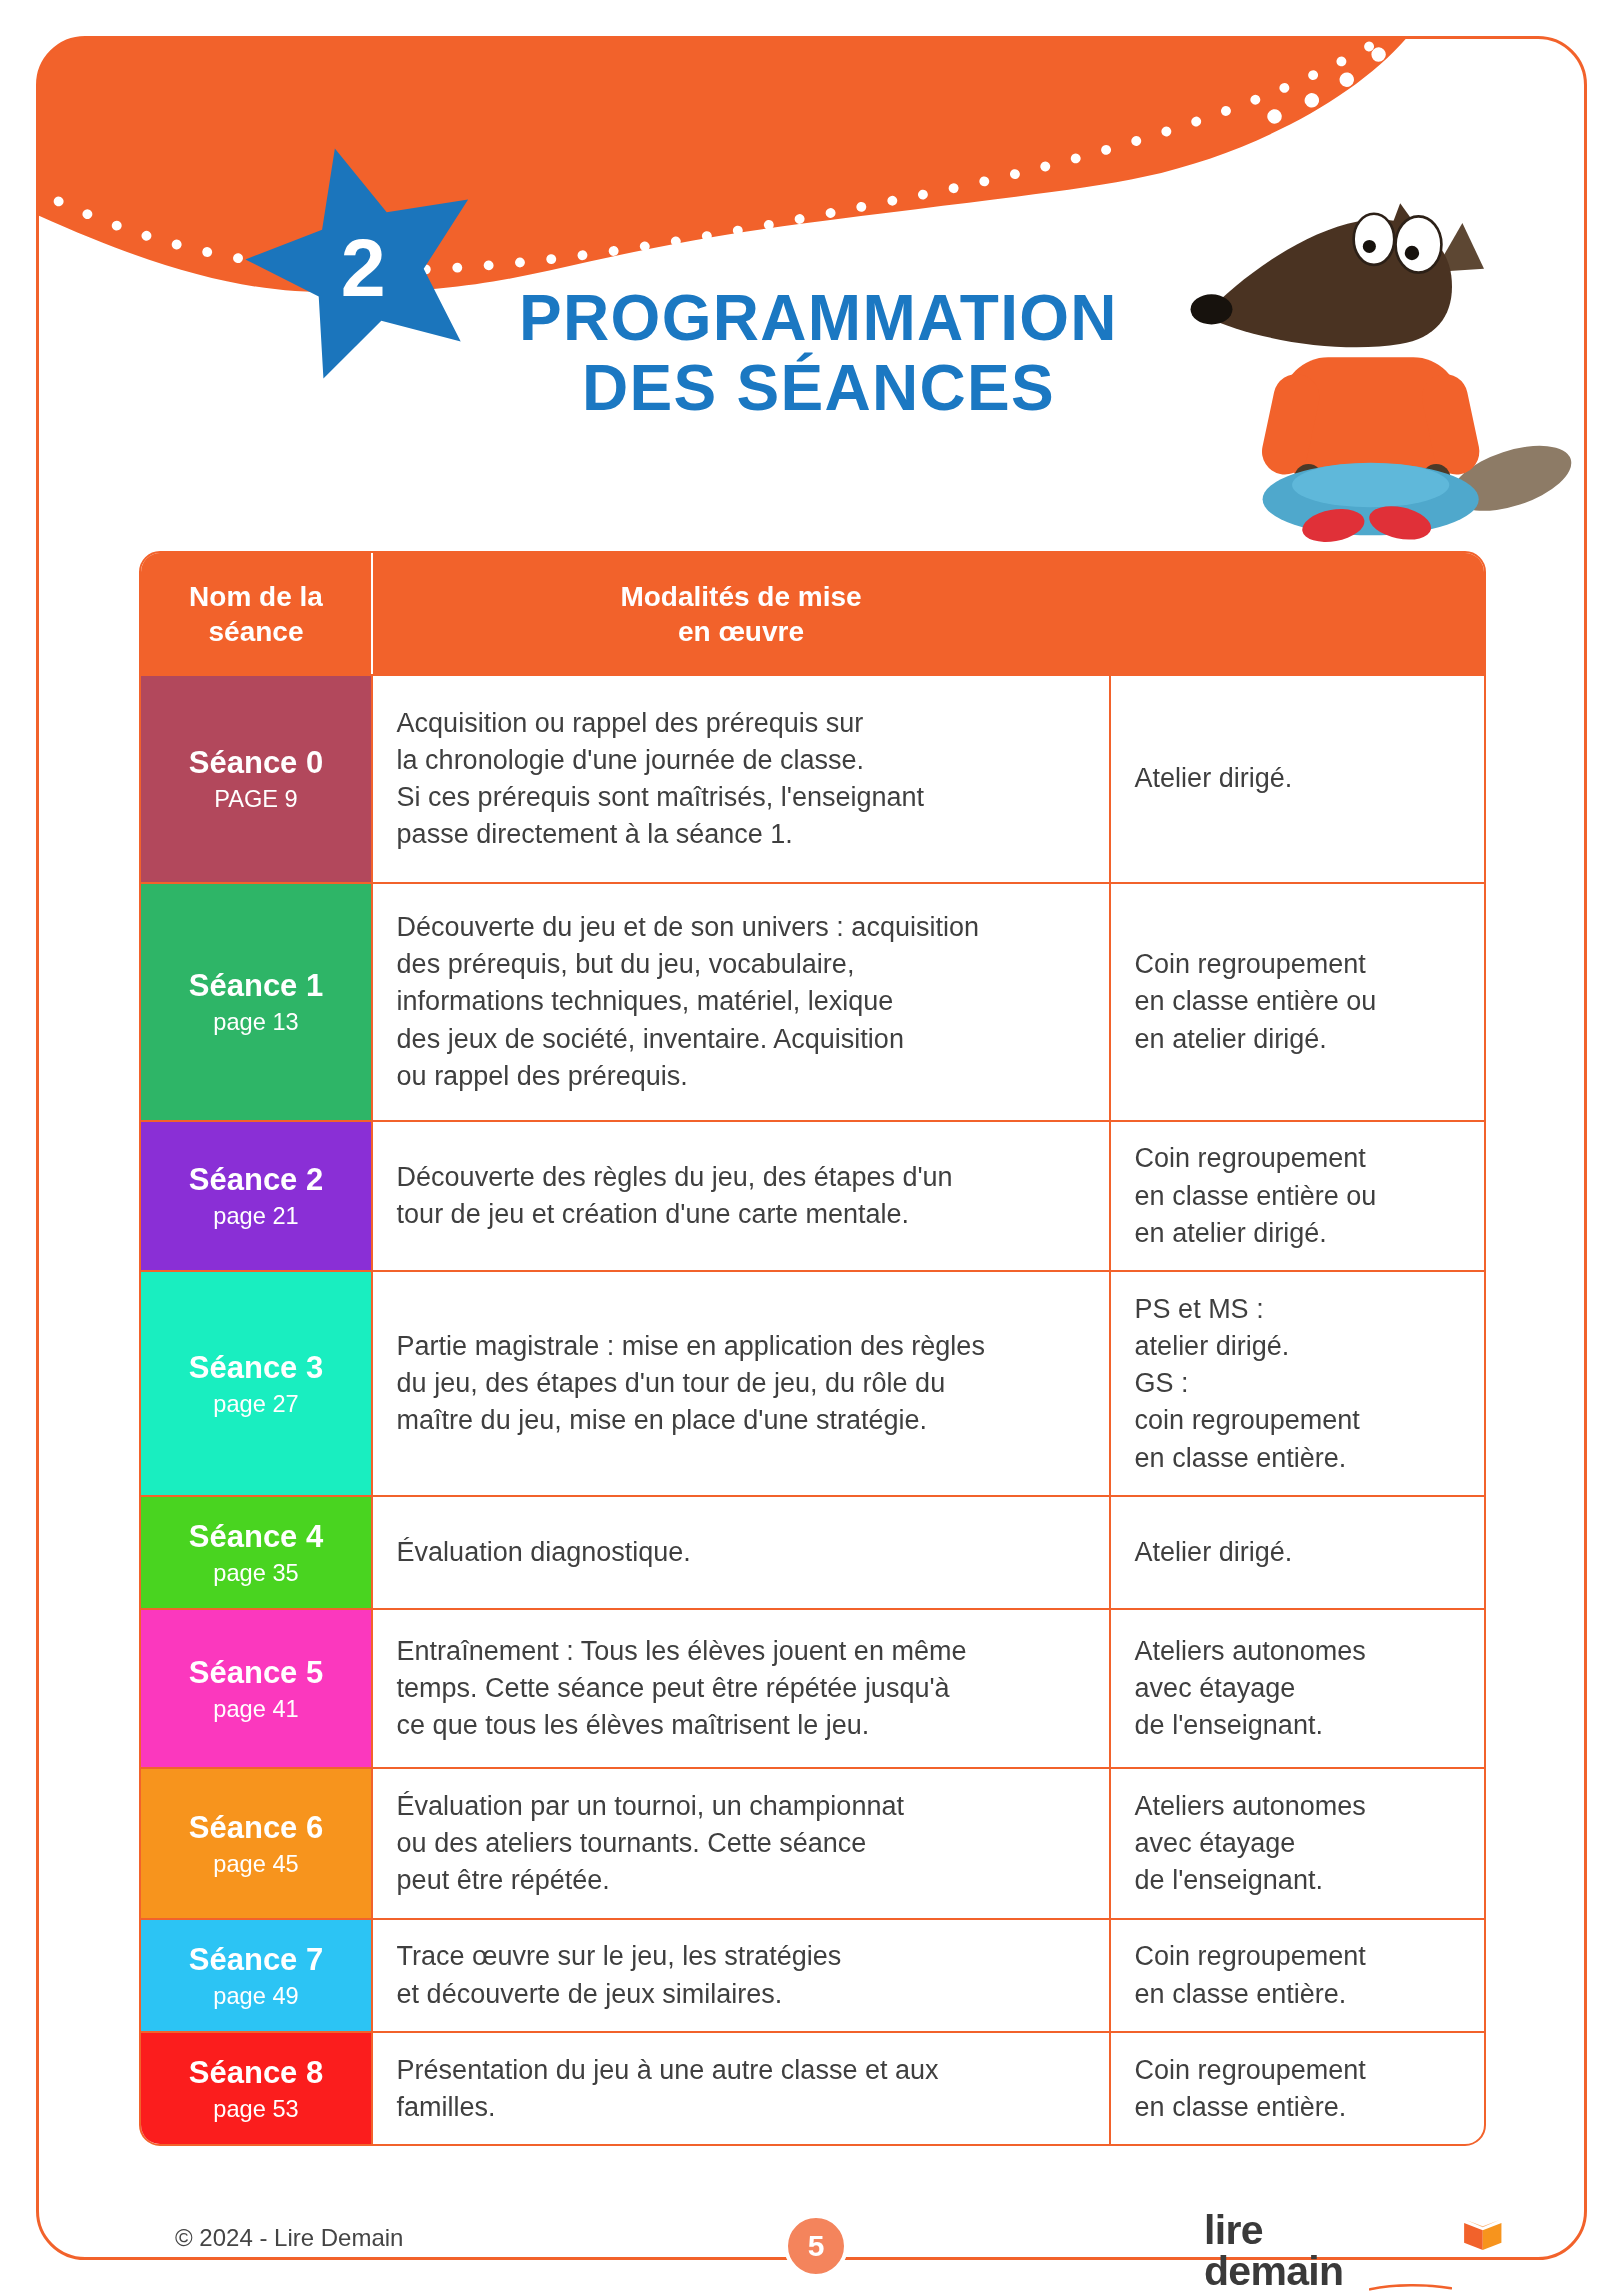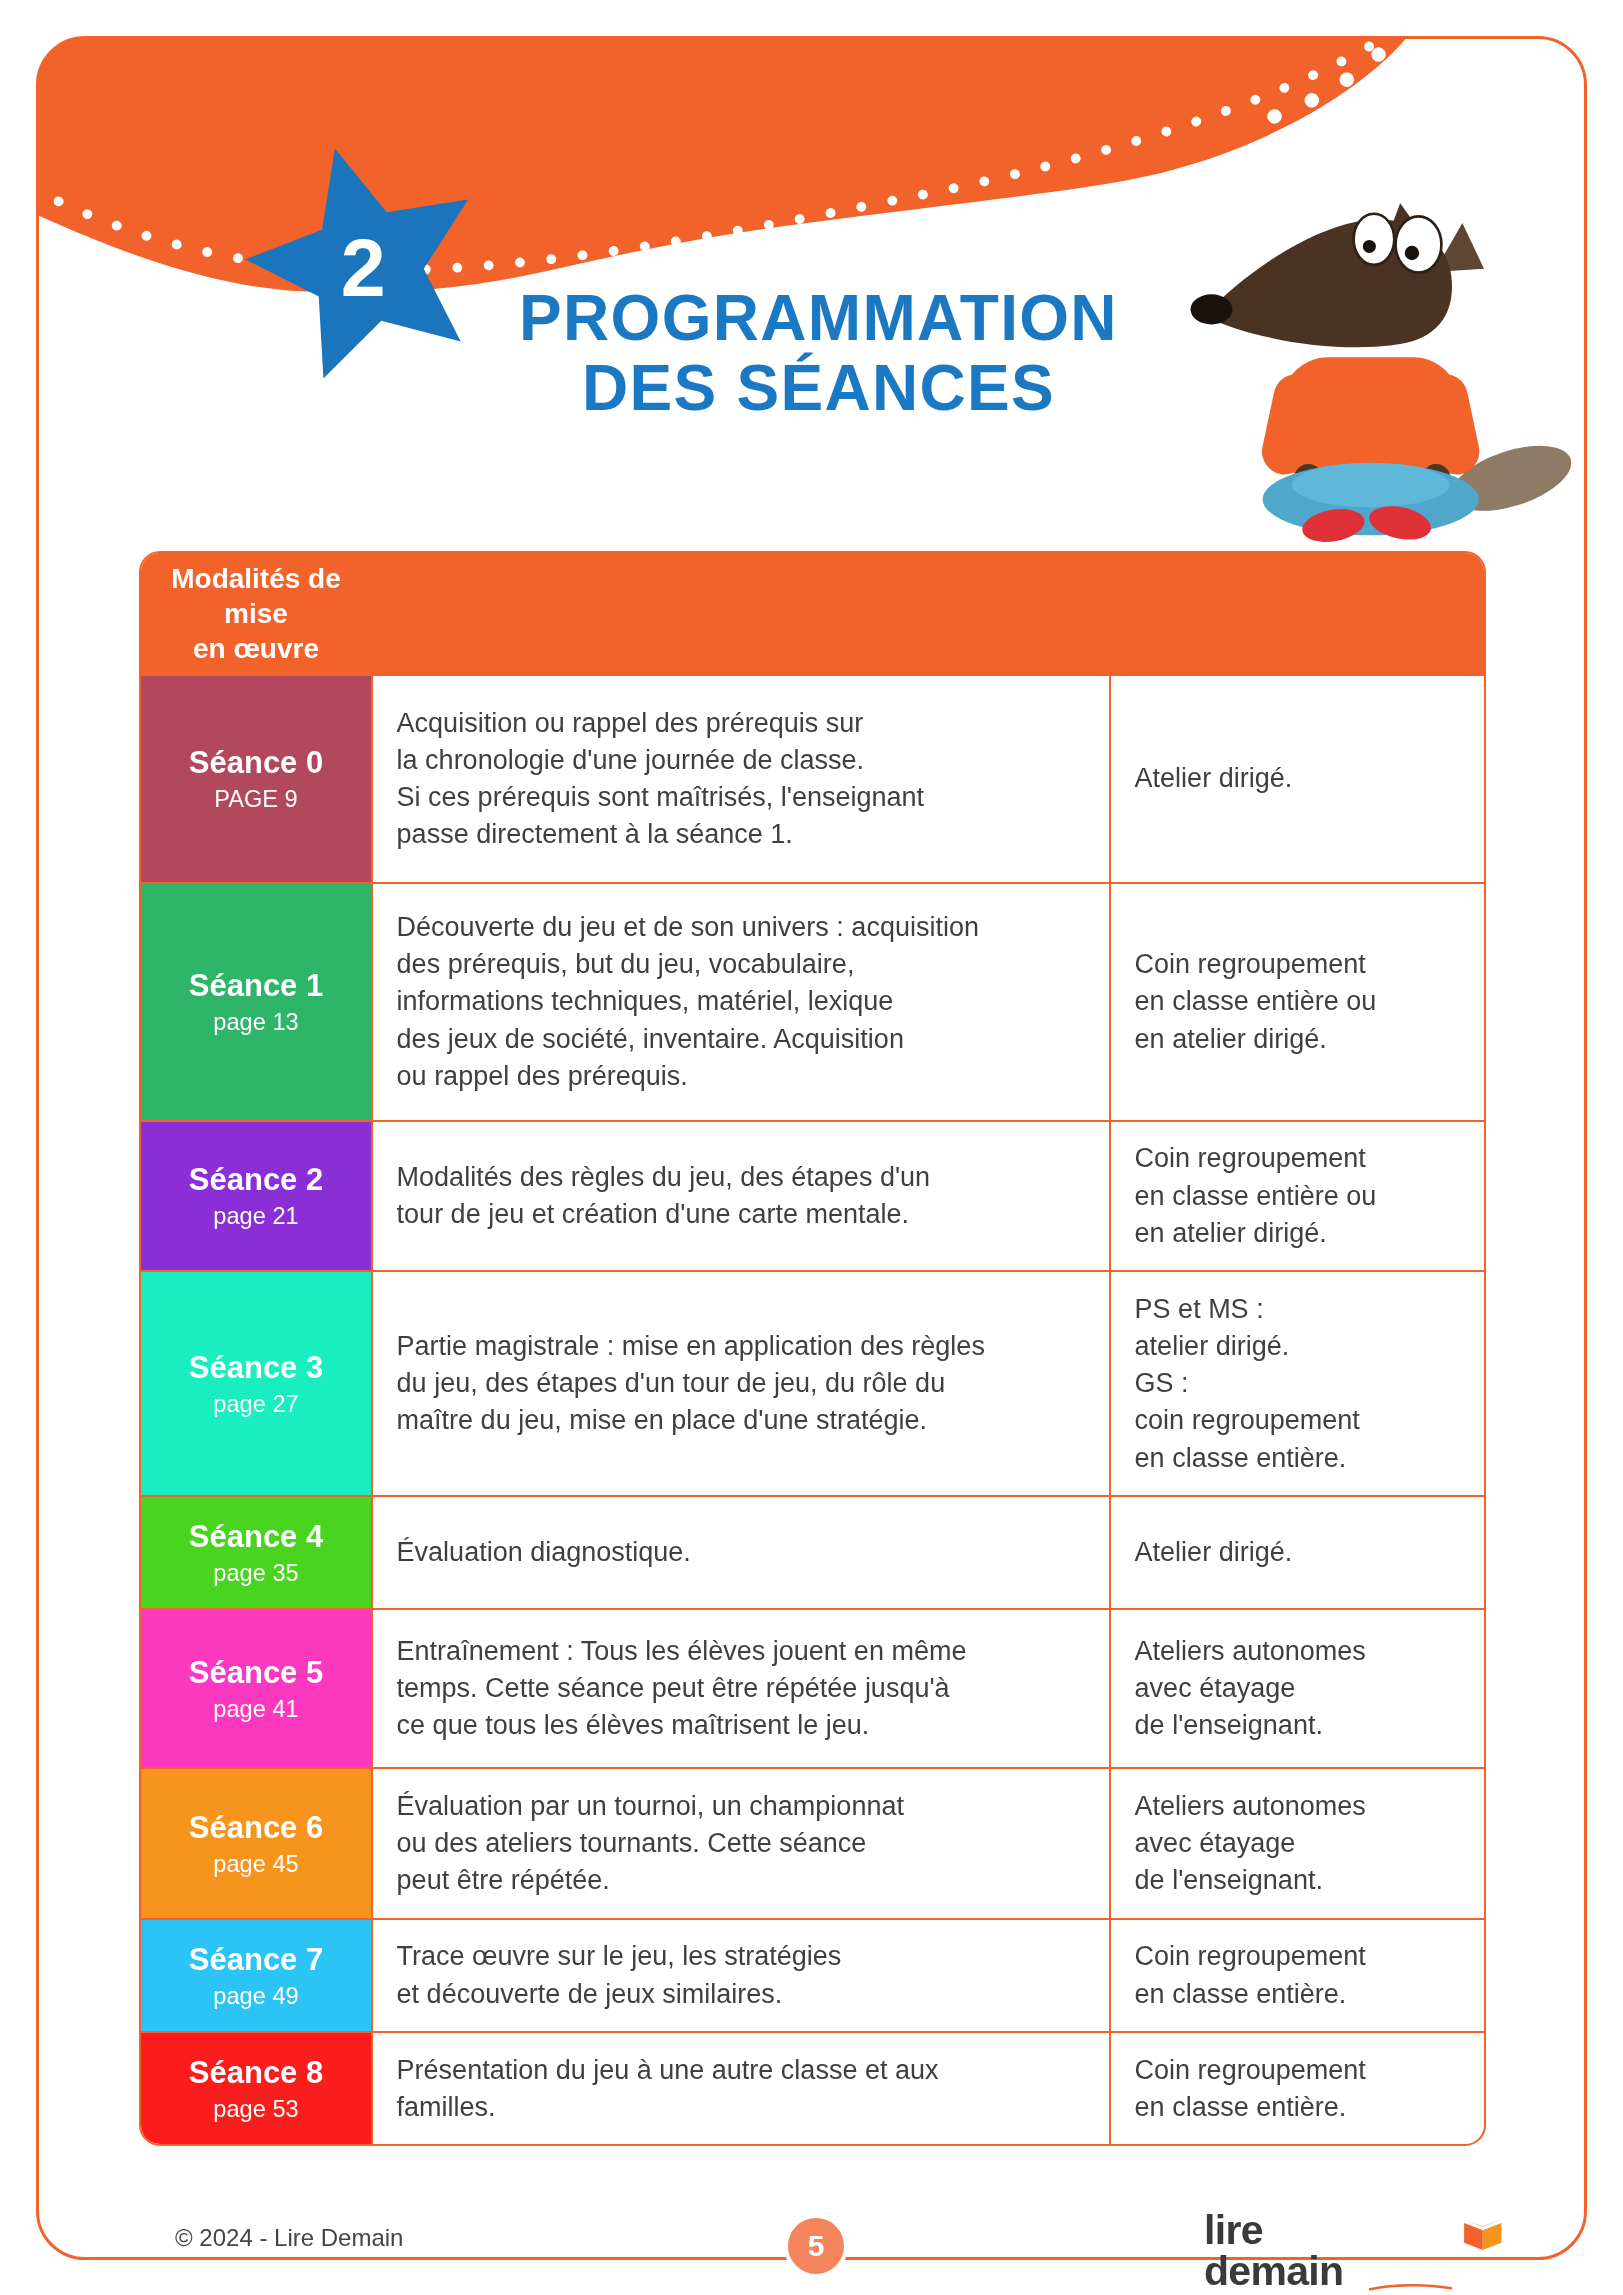"Nom de la séance" div.th { html: none -> <div>Nom de la séance</div> }
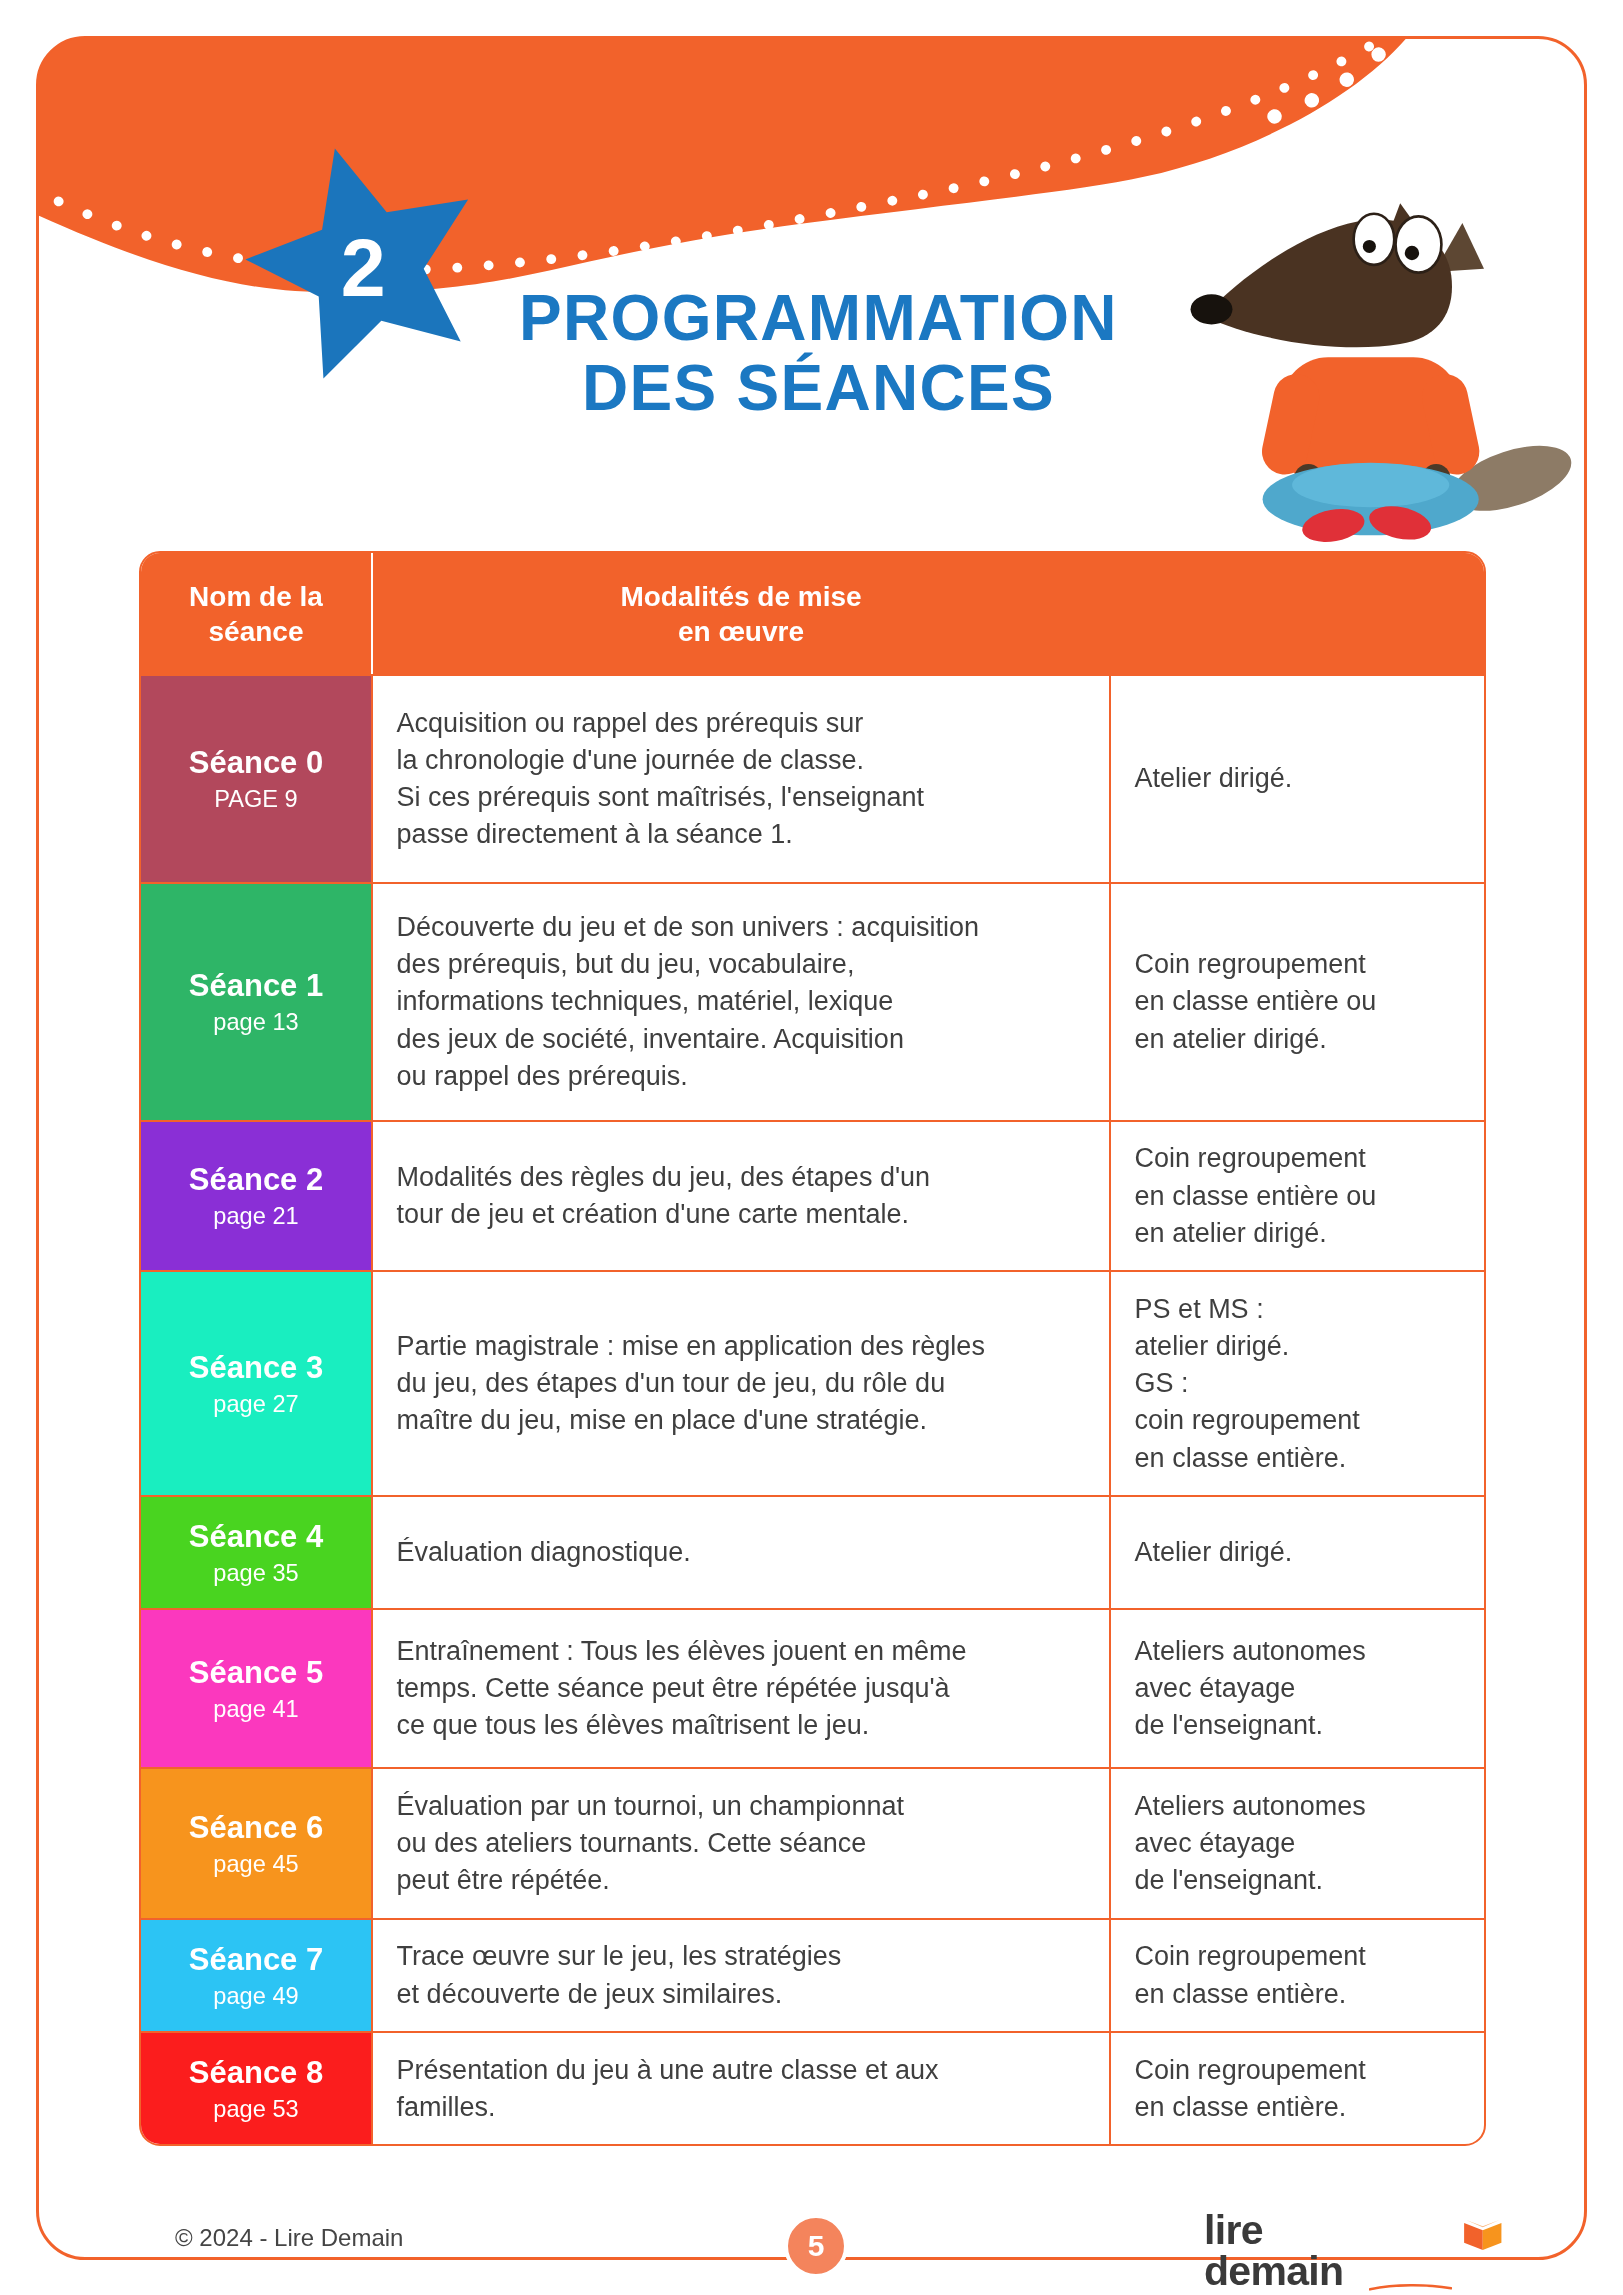"Modalités des règles du jeu," div.td { text: Modalités -> Découverte }
